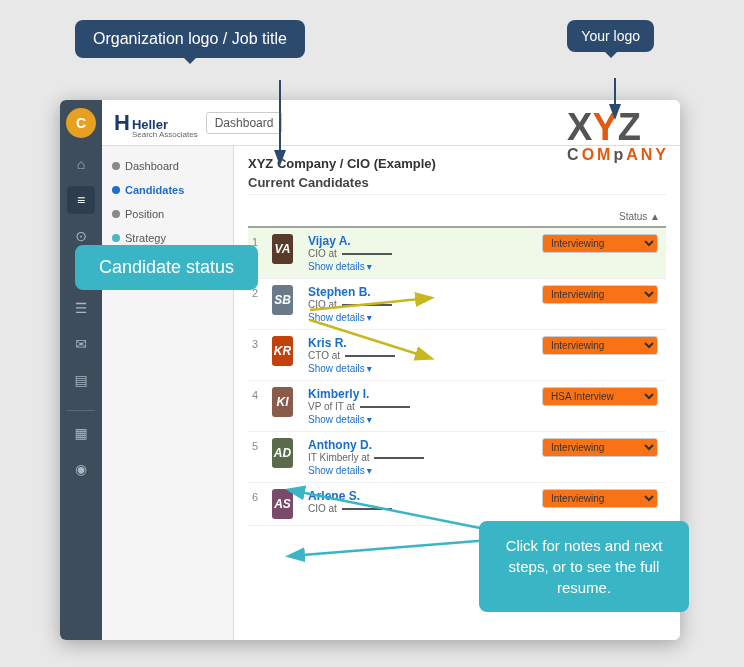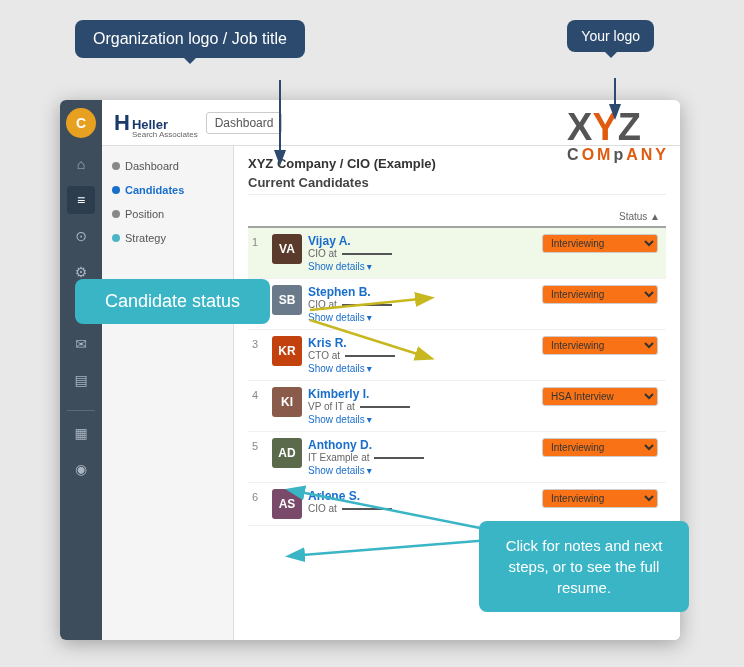"VA" .avatar-img { font-style: none -> italic; width: 30px -> 21px }
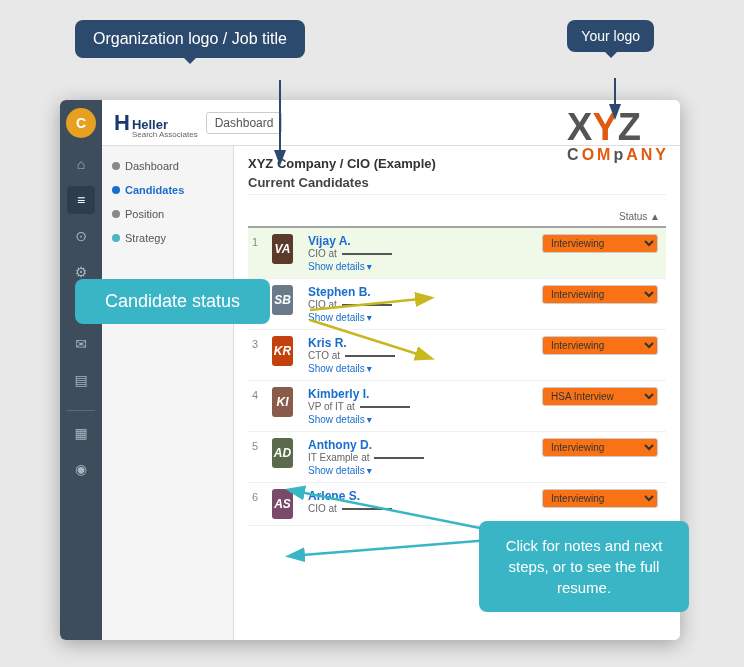"Candidate status" .annot-candidate-status { margin-top: 34px -> none; padding: 12px 30px -> 12px 24px }
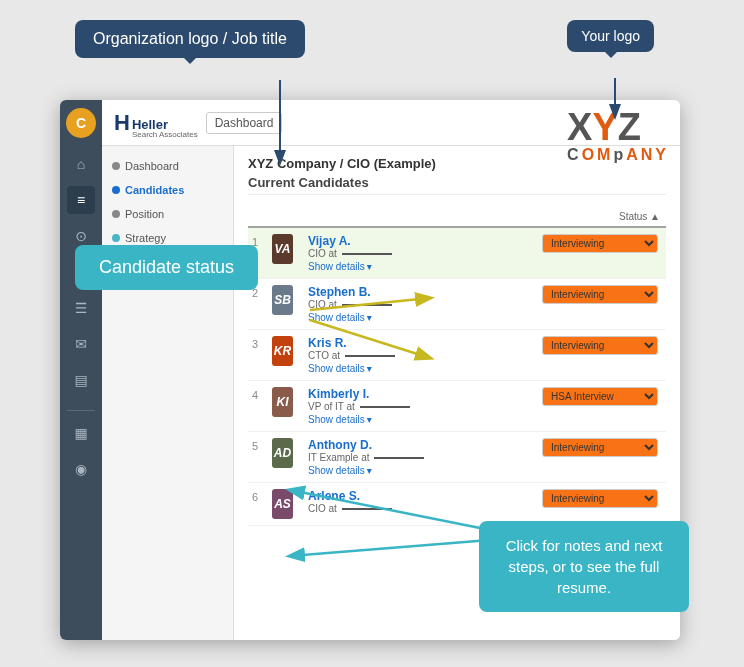"IT Example at" span { text: Example -> Kimberly }
